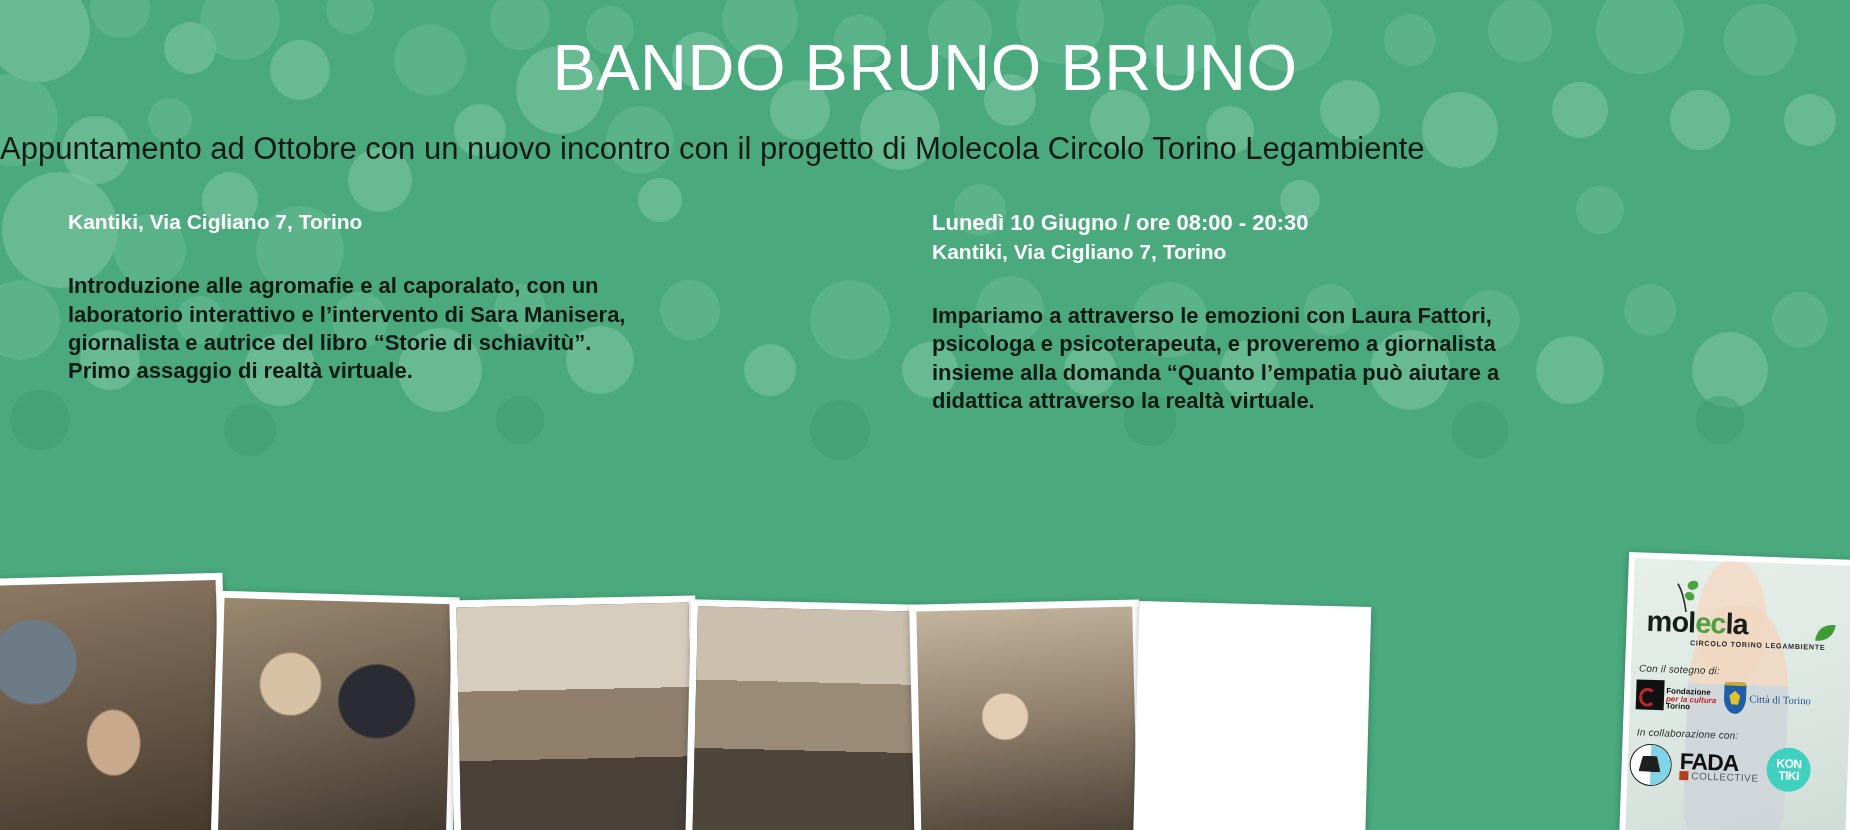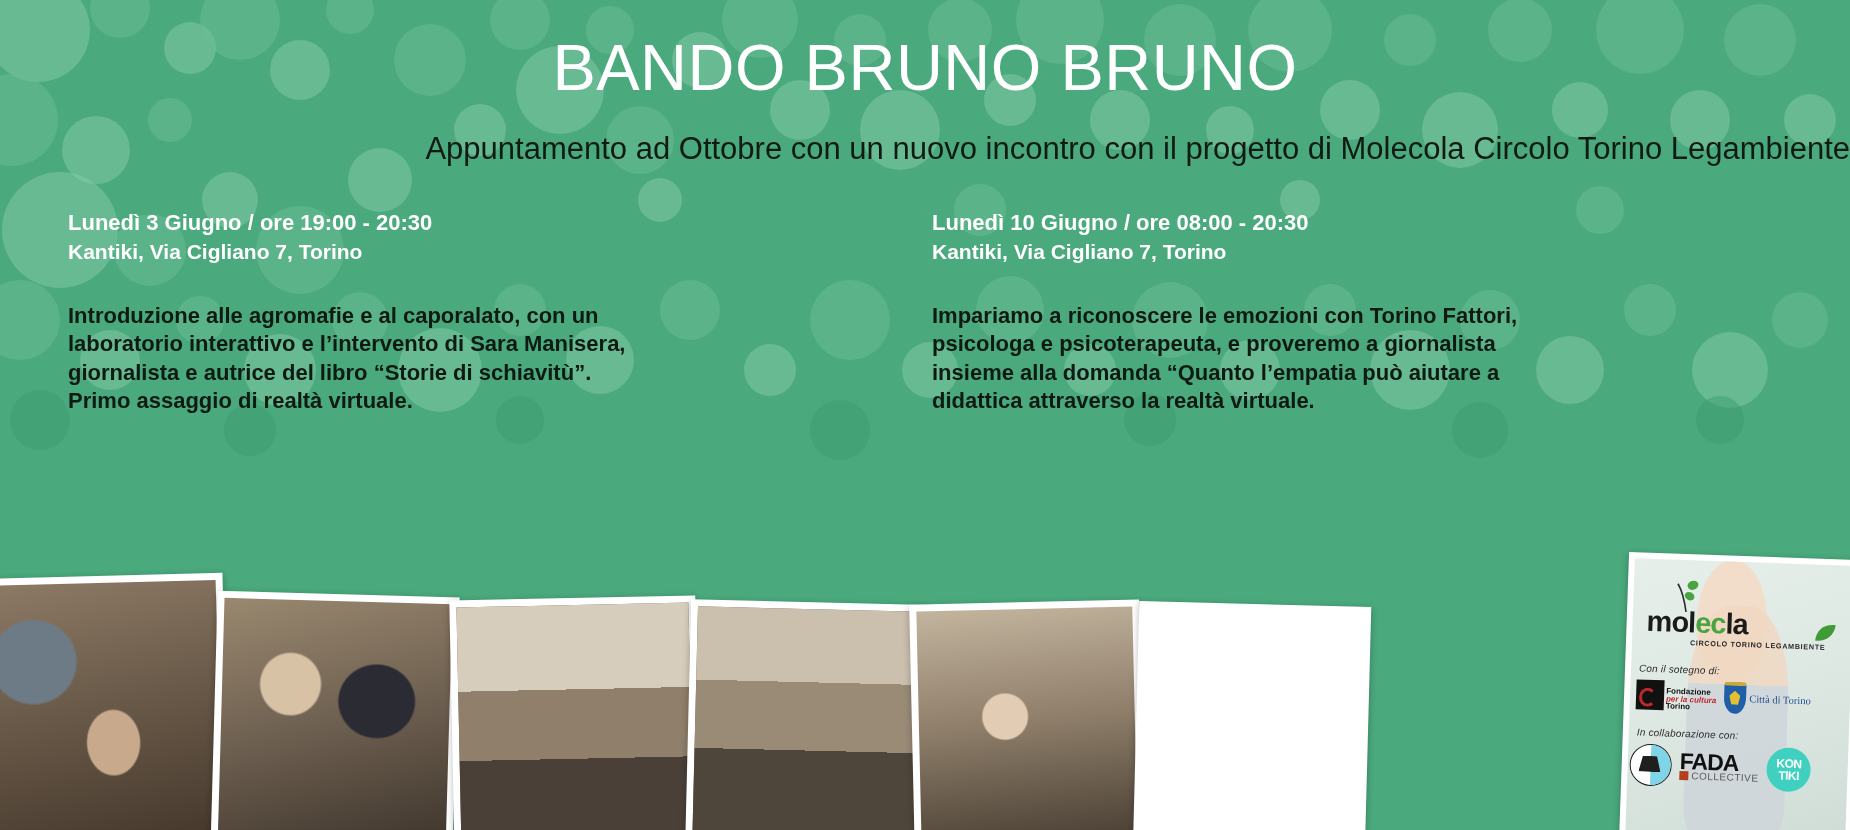"Appuntamento ad Ottobre con un" #subhead { text-align: right -> left }
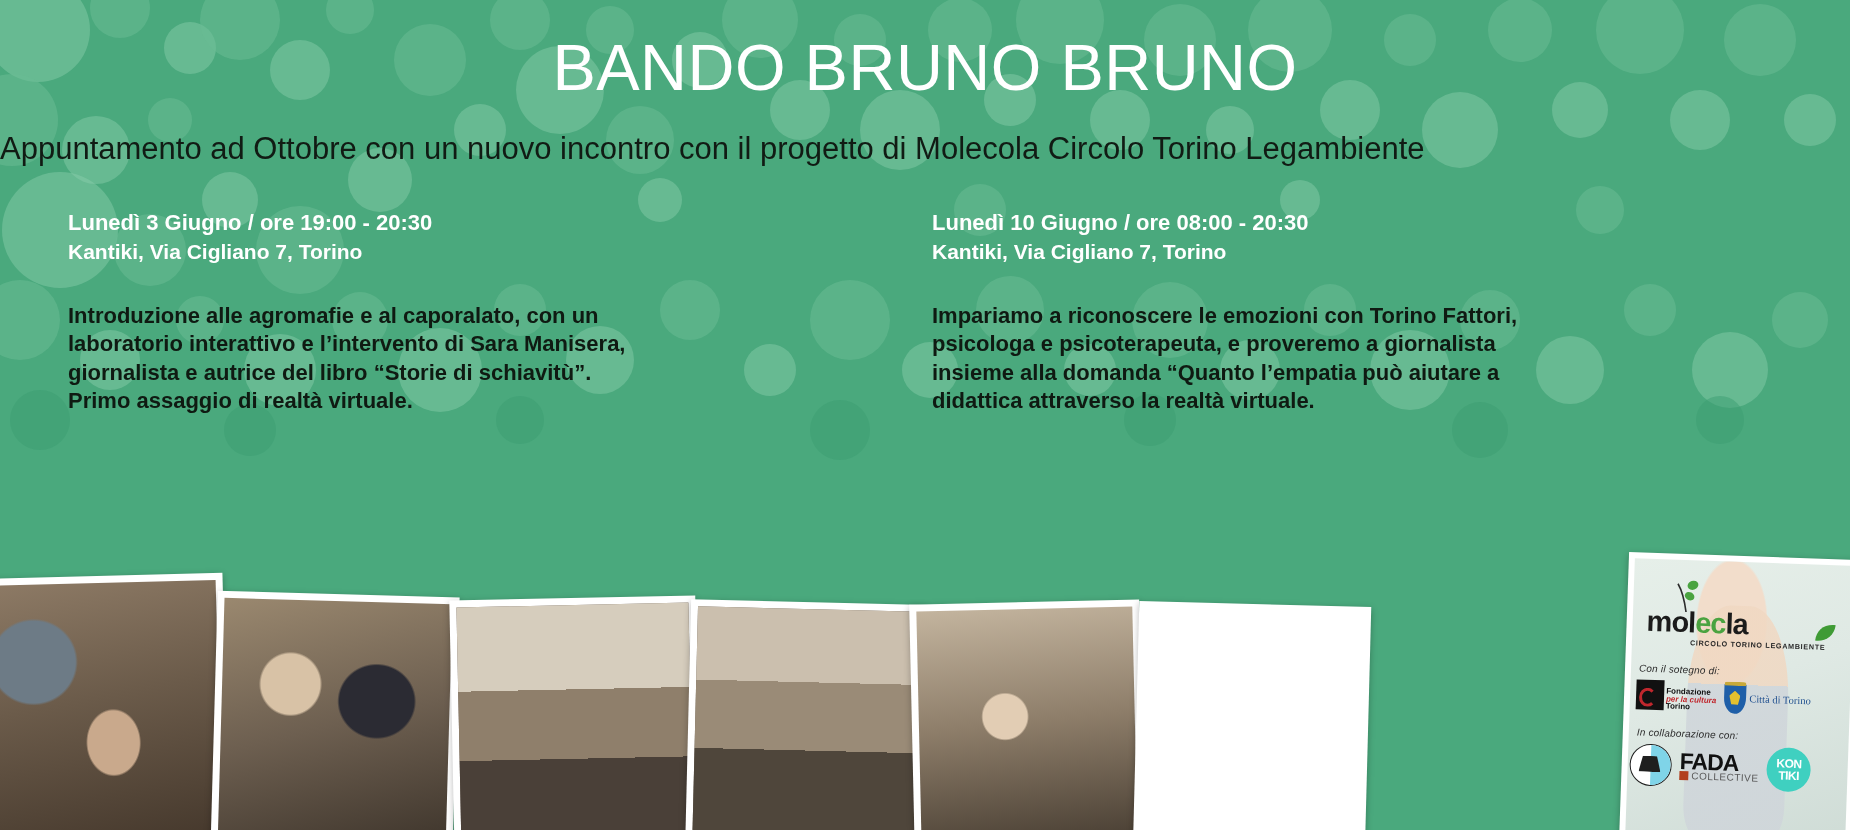"Lunedì 3 Giugno / ore" p.ev-date { html: <p>Lunedì 3 Giugno / ore 19:00 - 20:30</p> -> none }
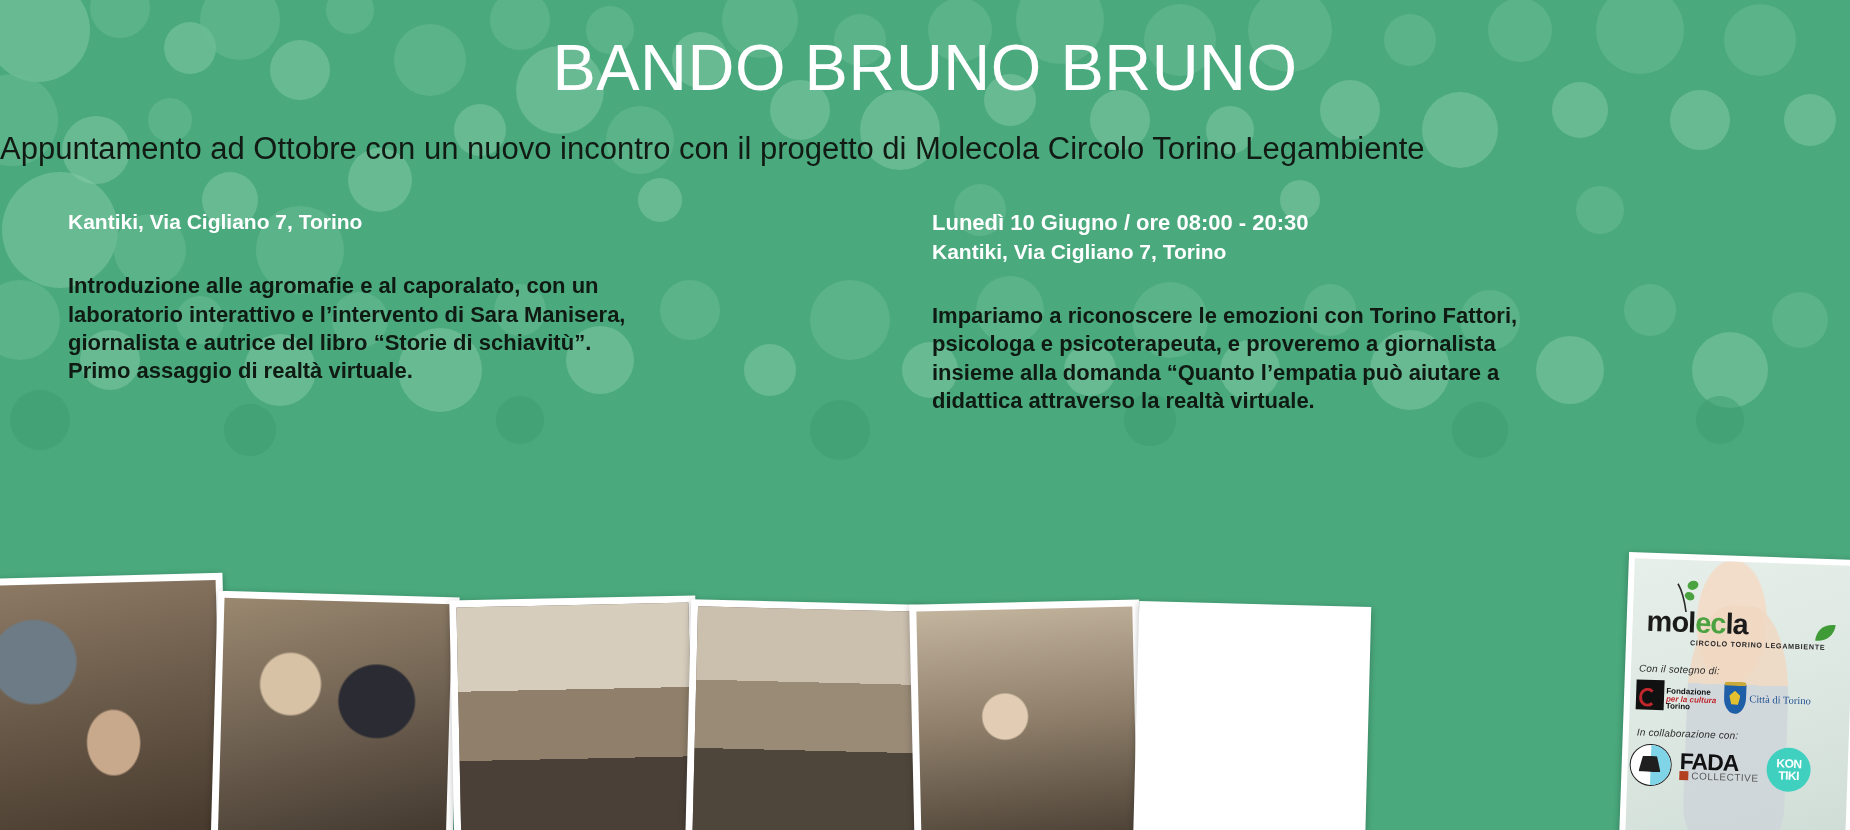"Impariamo a riconoscere le emozioni" span { text: riconoscere le emozioni con Torino -> attraverso le emozioni con Laura }
